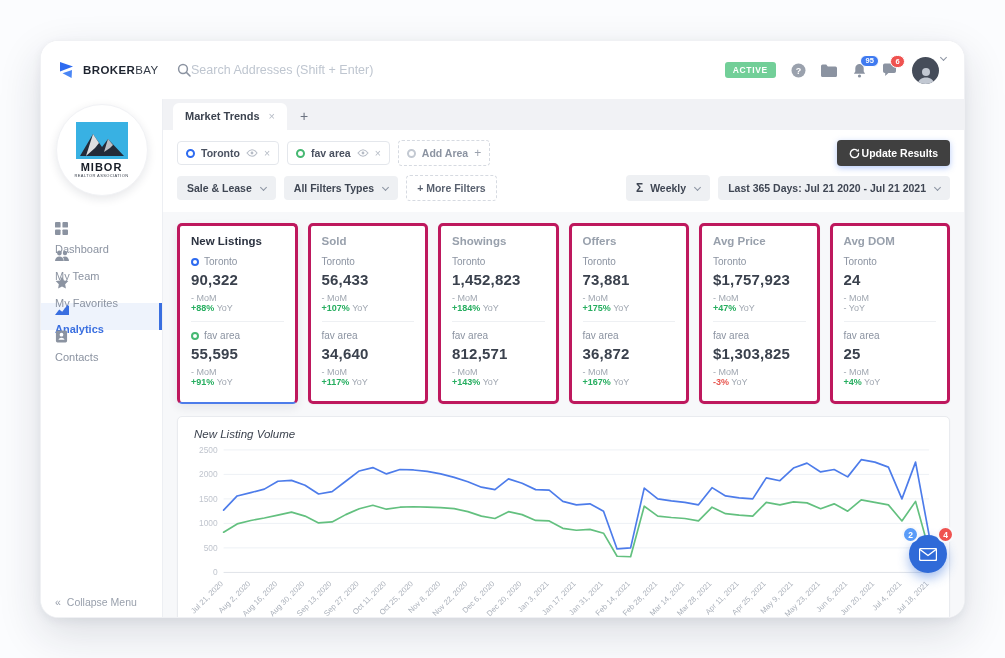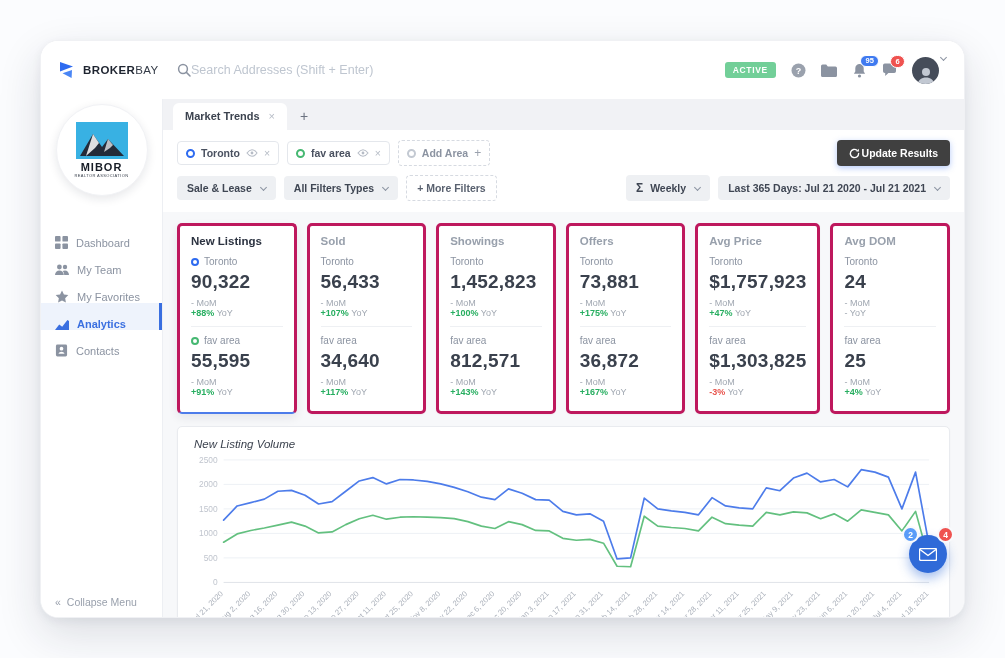"Dashboard" .nav-item { align-items: flex-end -> flex-start; flex-direction: none -> column }
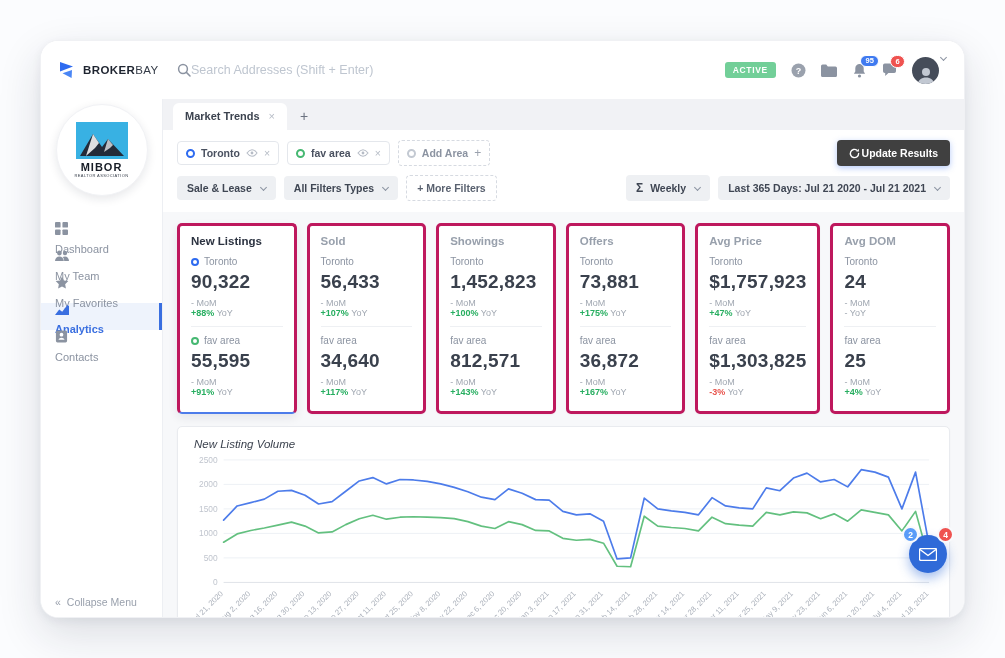"90,322" .sc-val { font-size: 19px -> 15px }
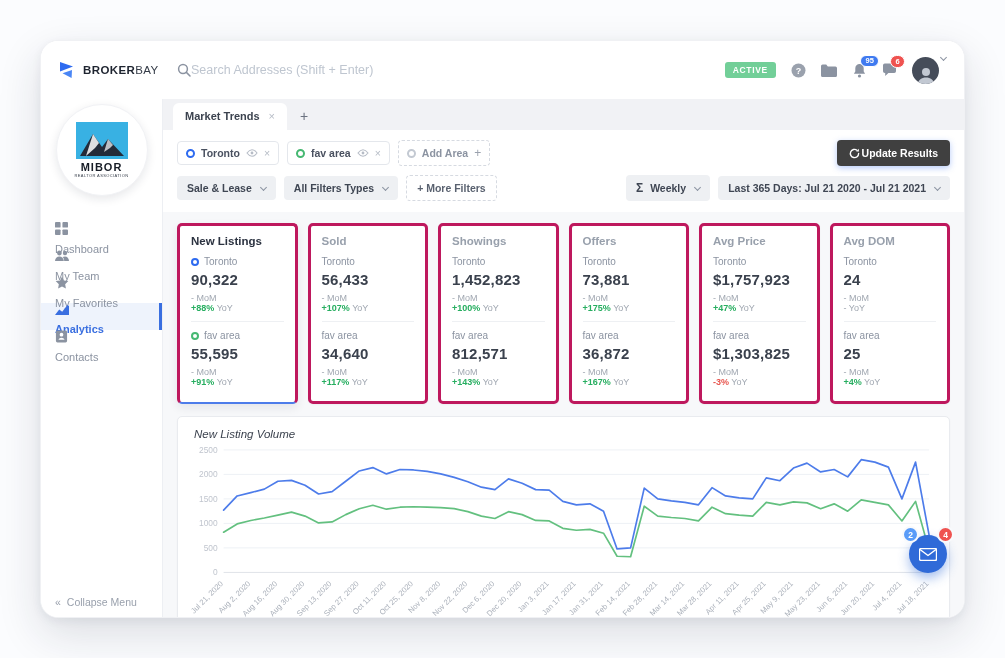"+100%" span.yoy-val { text: +100% -> +184% }
